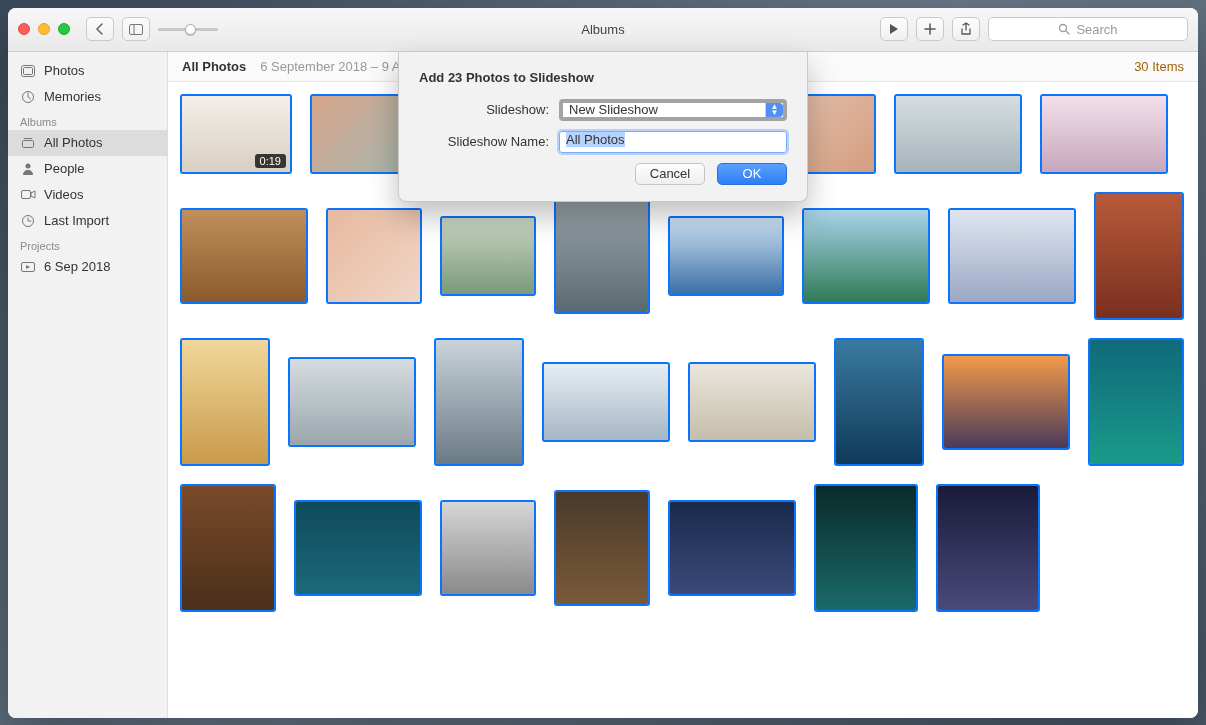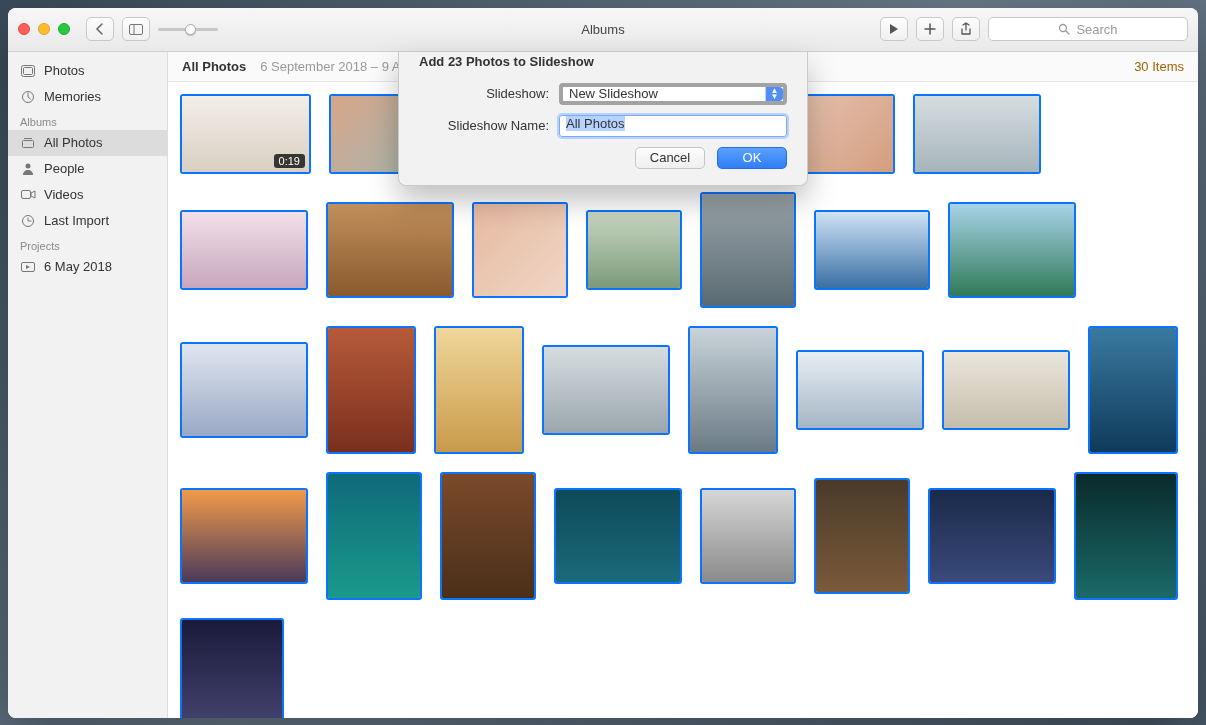"Add 23 Photos to Slideshow" .sheet { padding: 2px 20px 16px -> 18px 20px 16px }
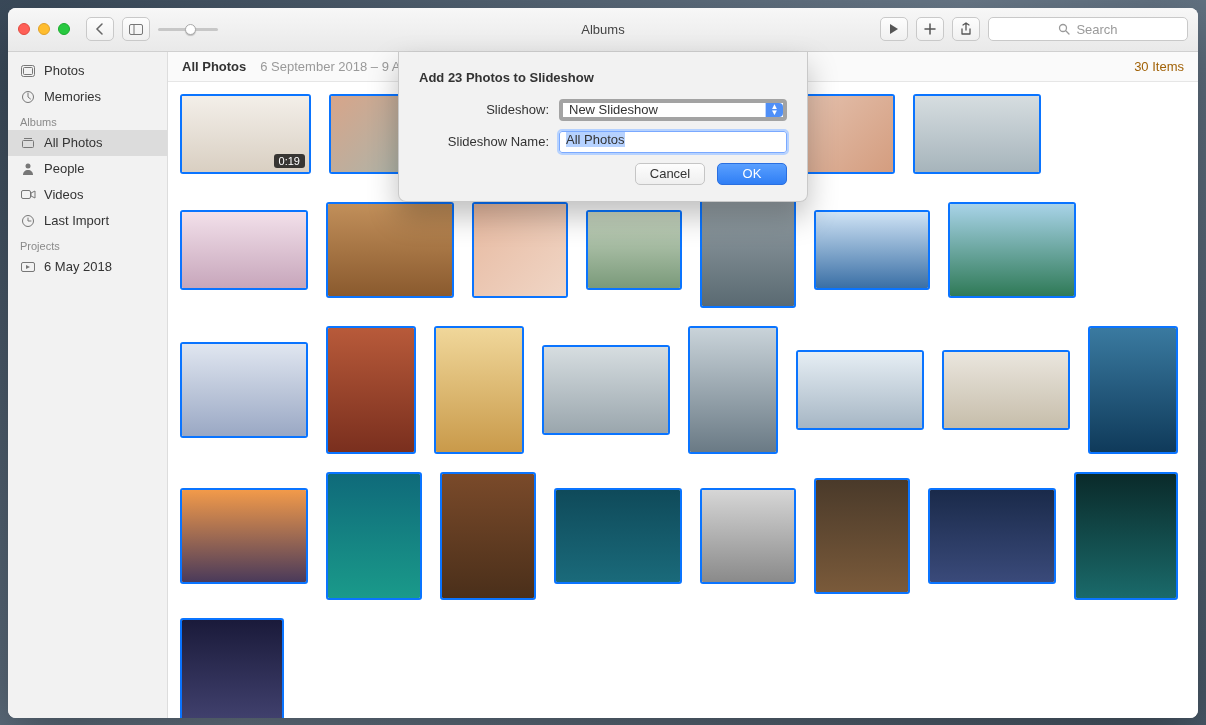"0:19" div.thumb { width: 131px -> 112px }
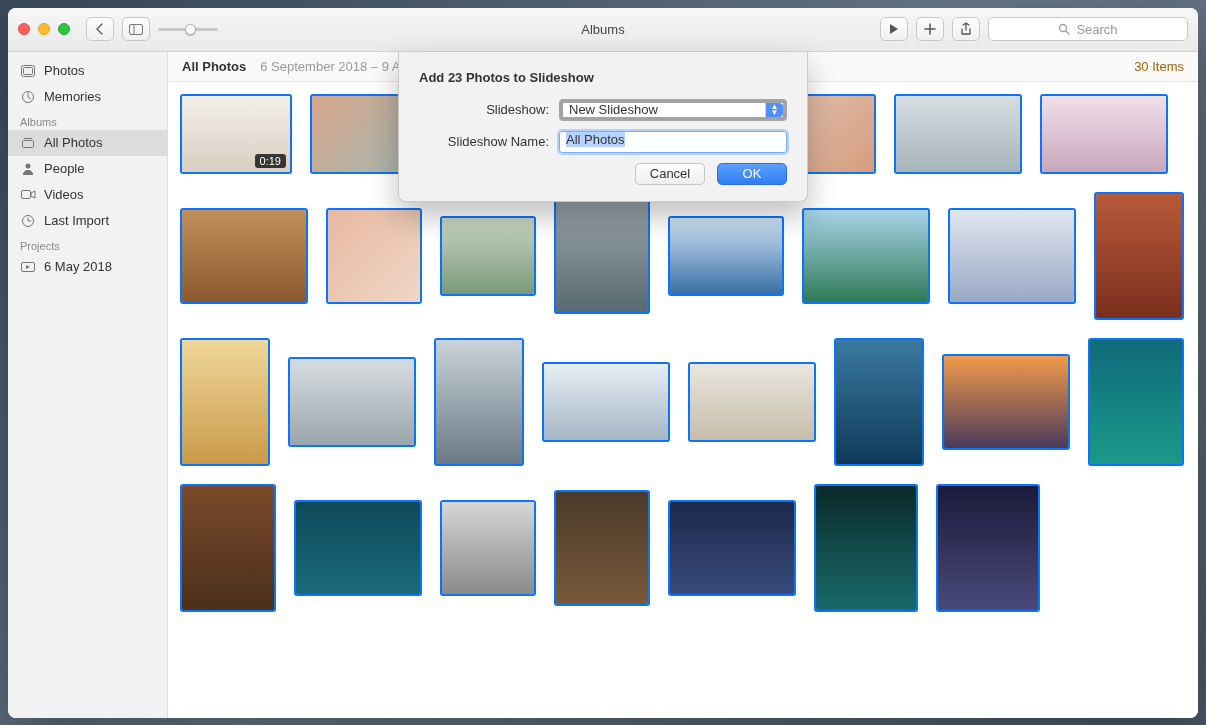"6 May 2018" span { text: May -> Sep }
